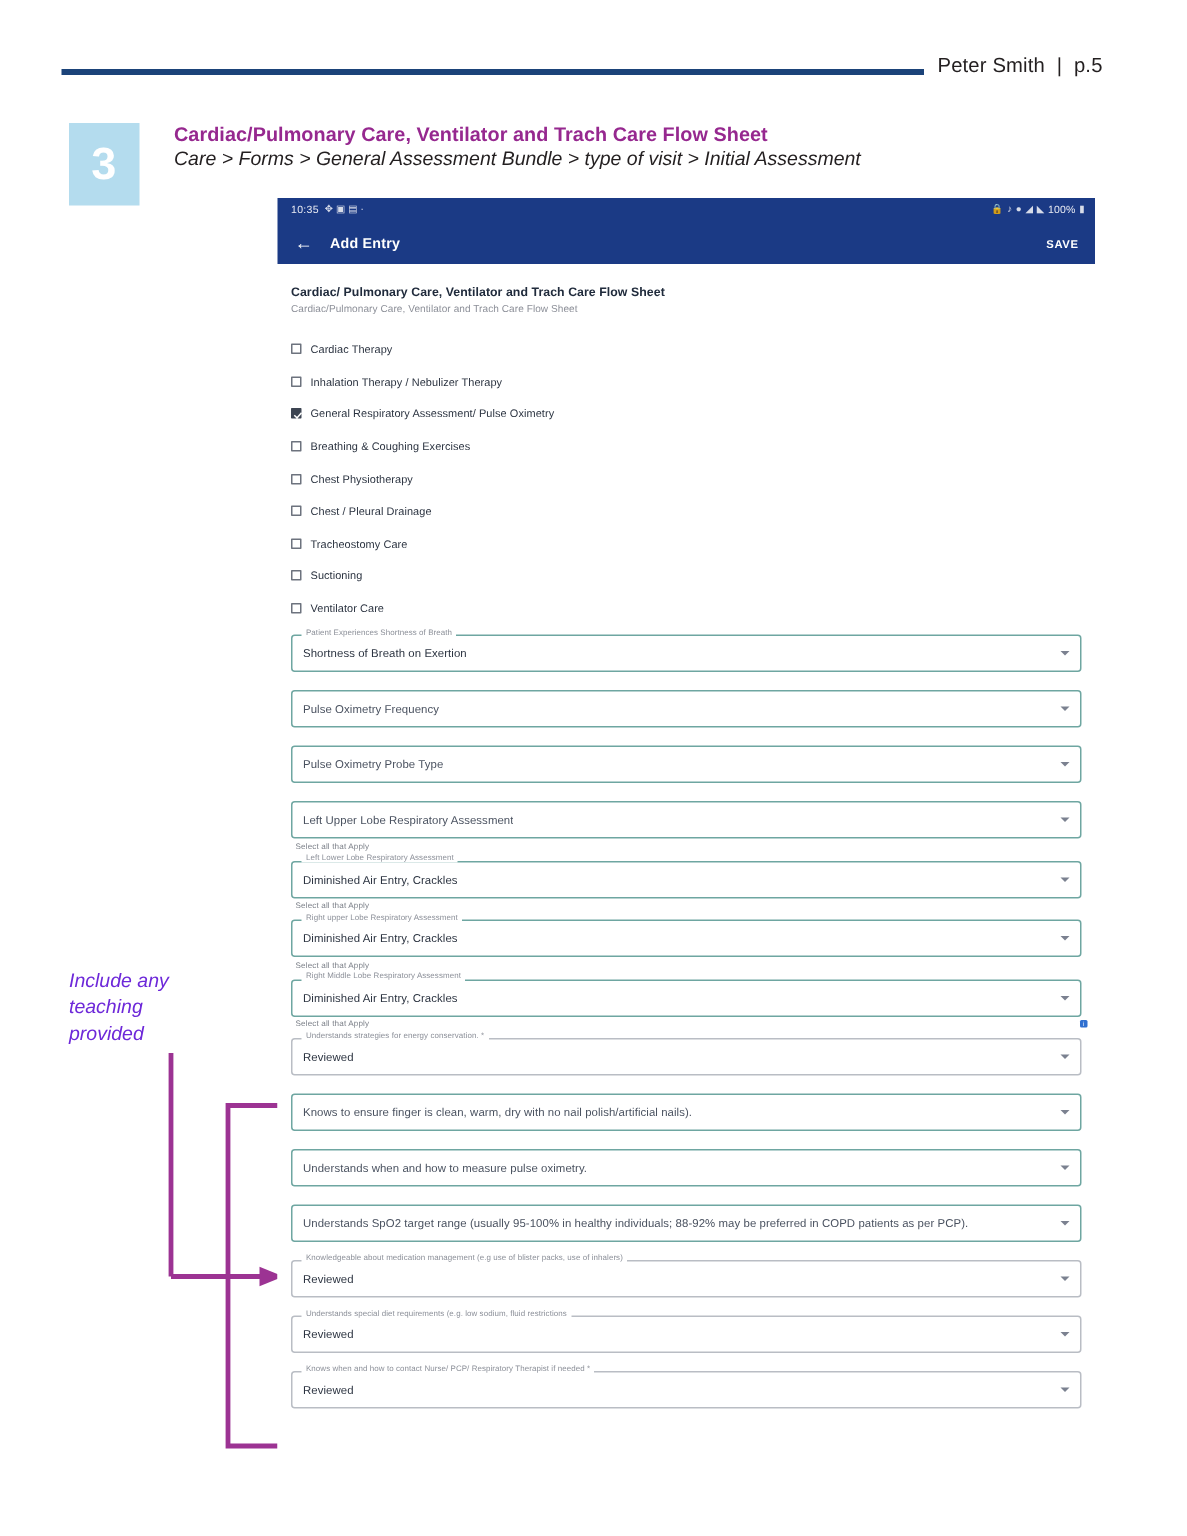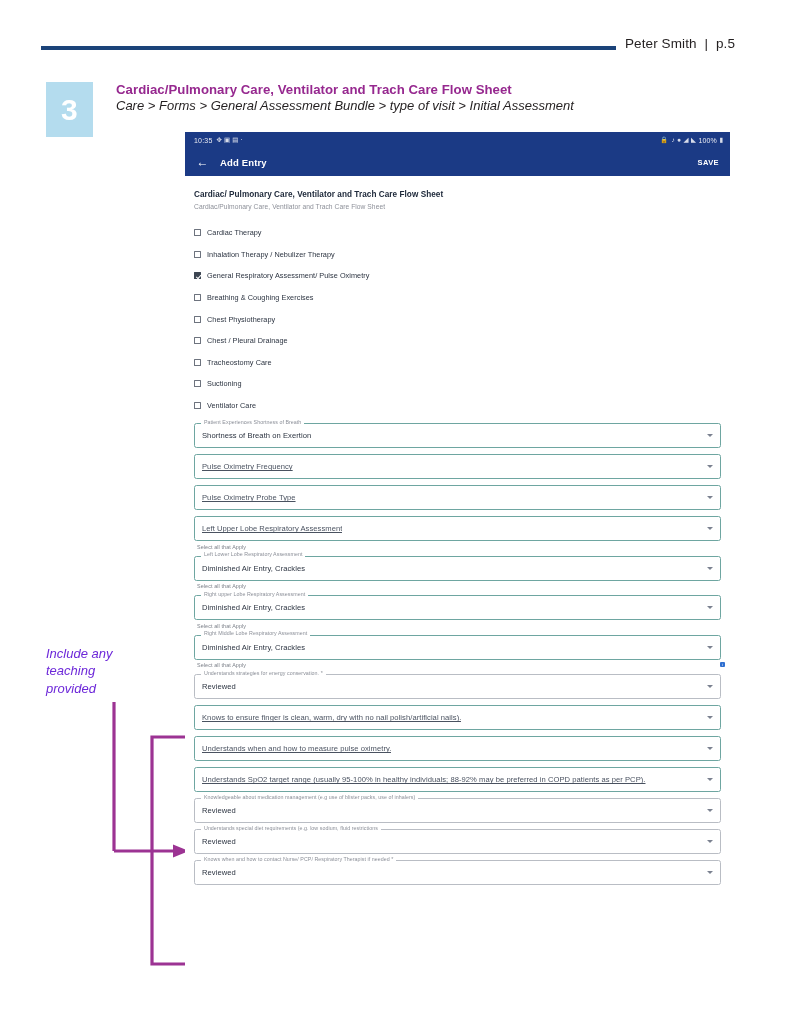"Shortness of Breath on Exertion" .field.tall-gap { margin-bottom: none -> 12px }
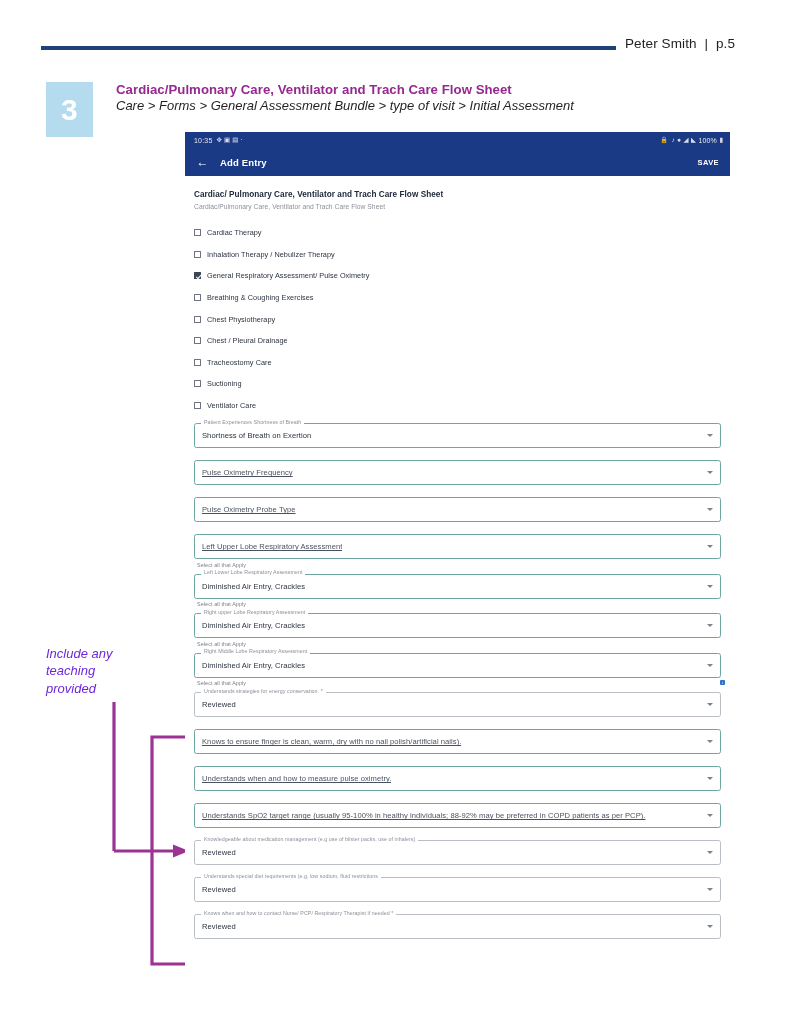"Pulse Oximetry Frequency" .field .value.placeholder { text-decoration: underline -> none }
